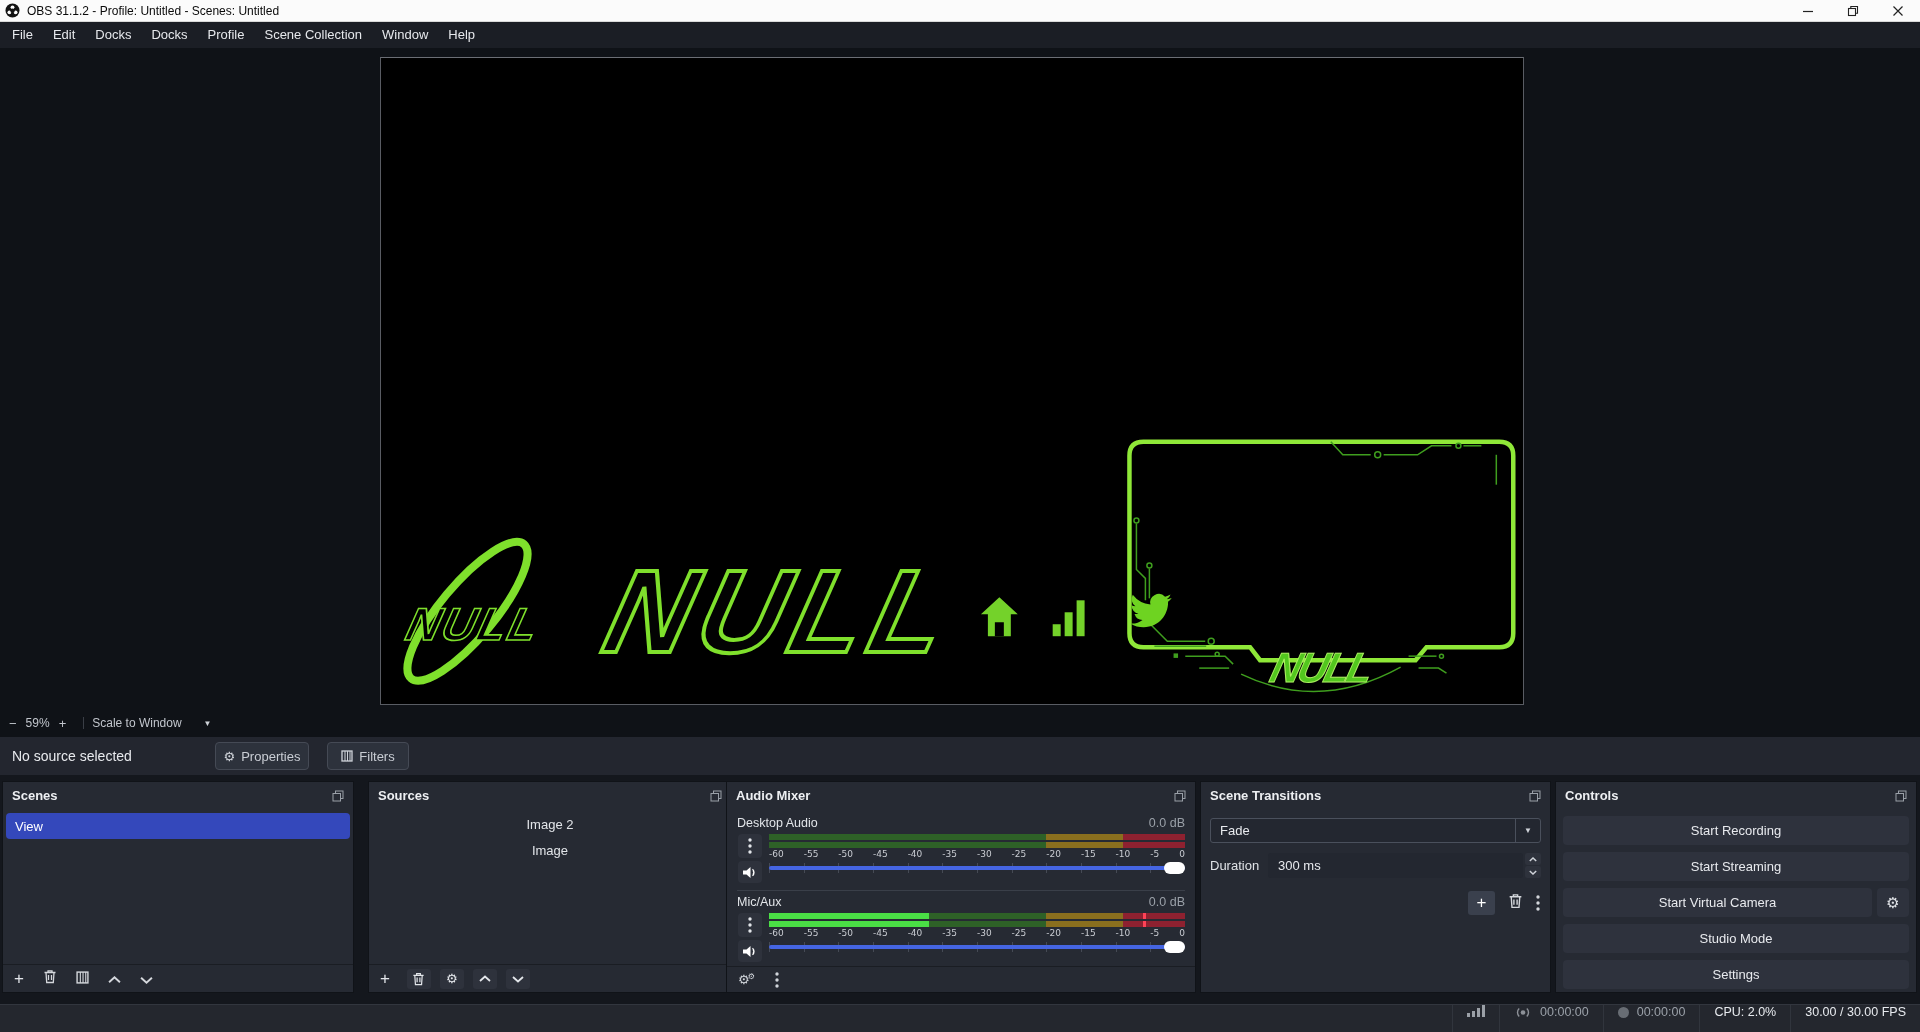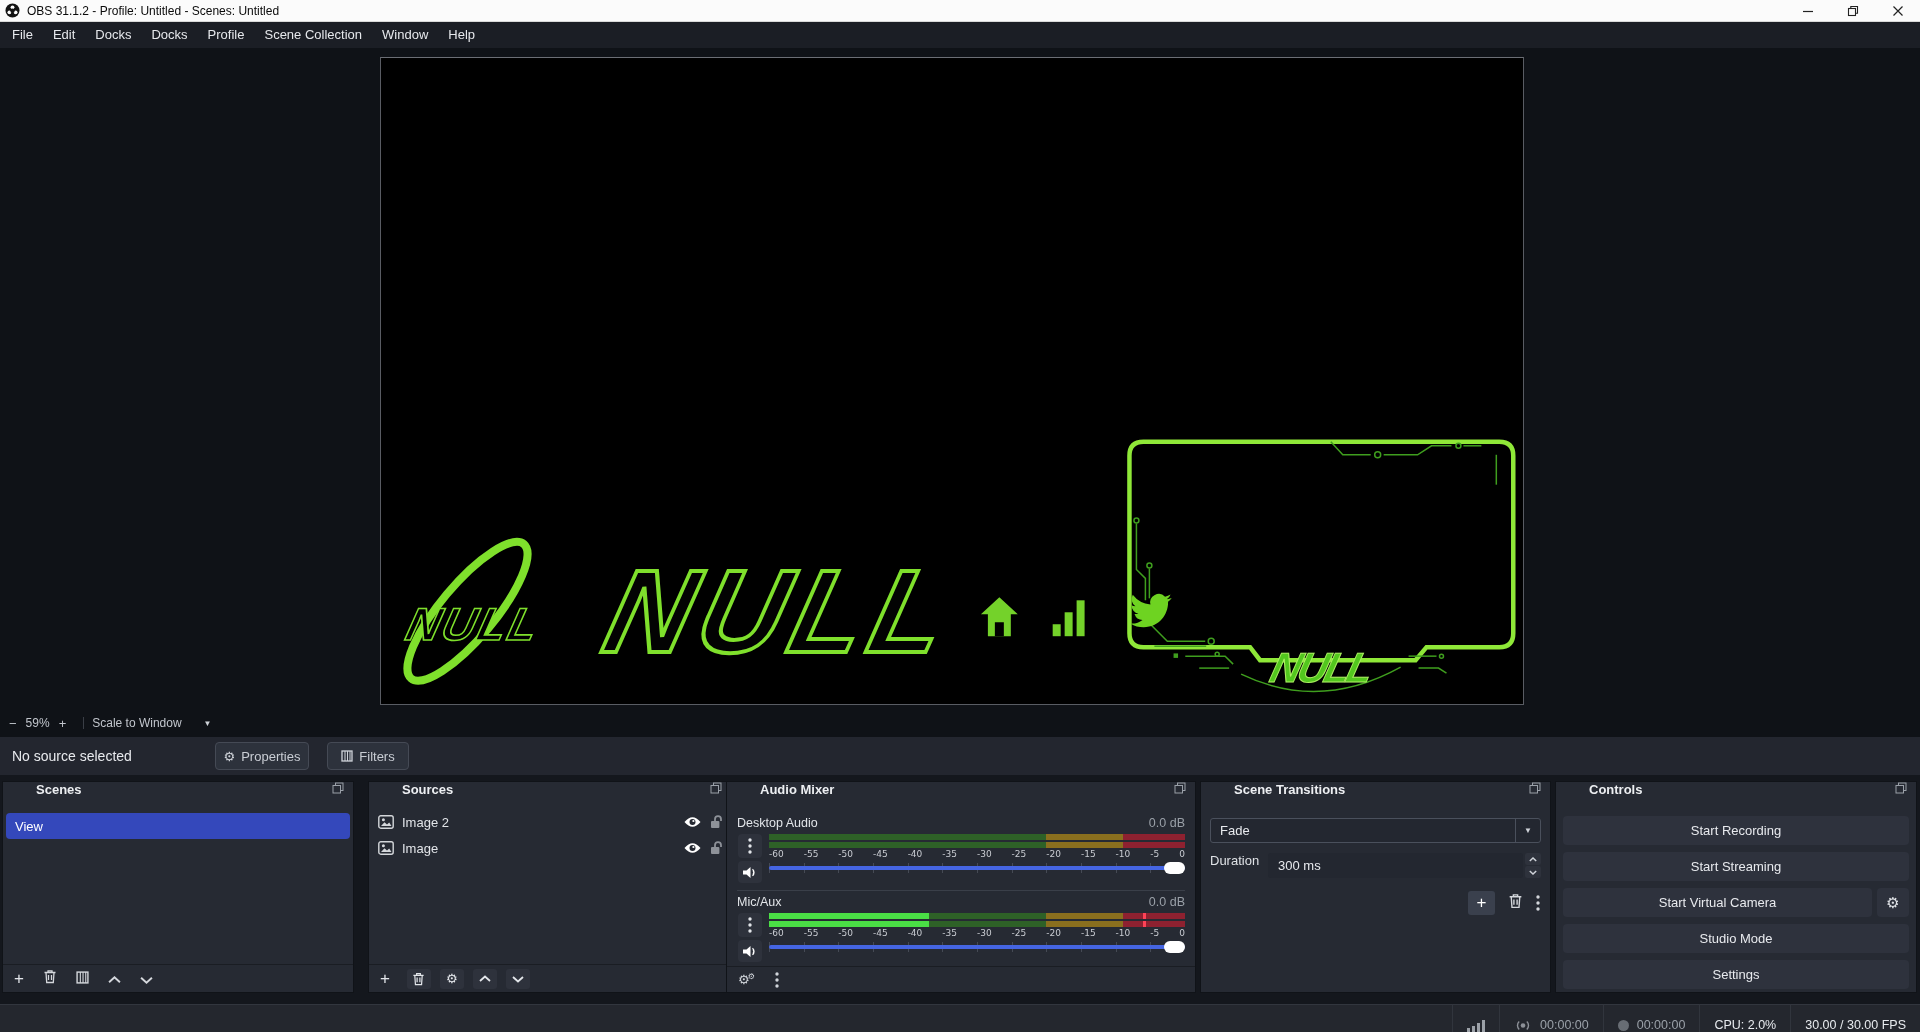"Scenes" .phead { align-items: flex-start -> center; margin-left: 24px -> none }
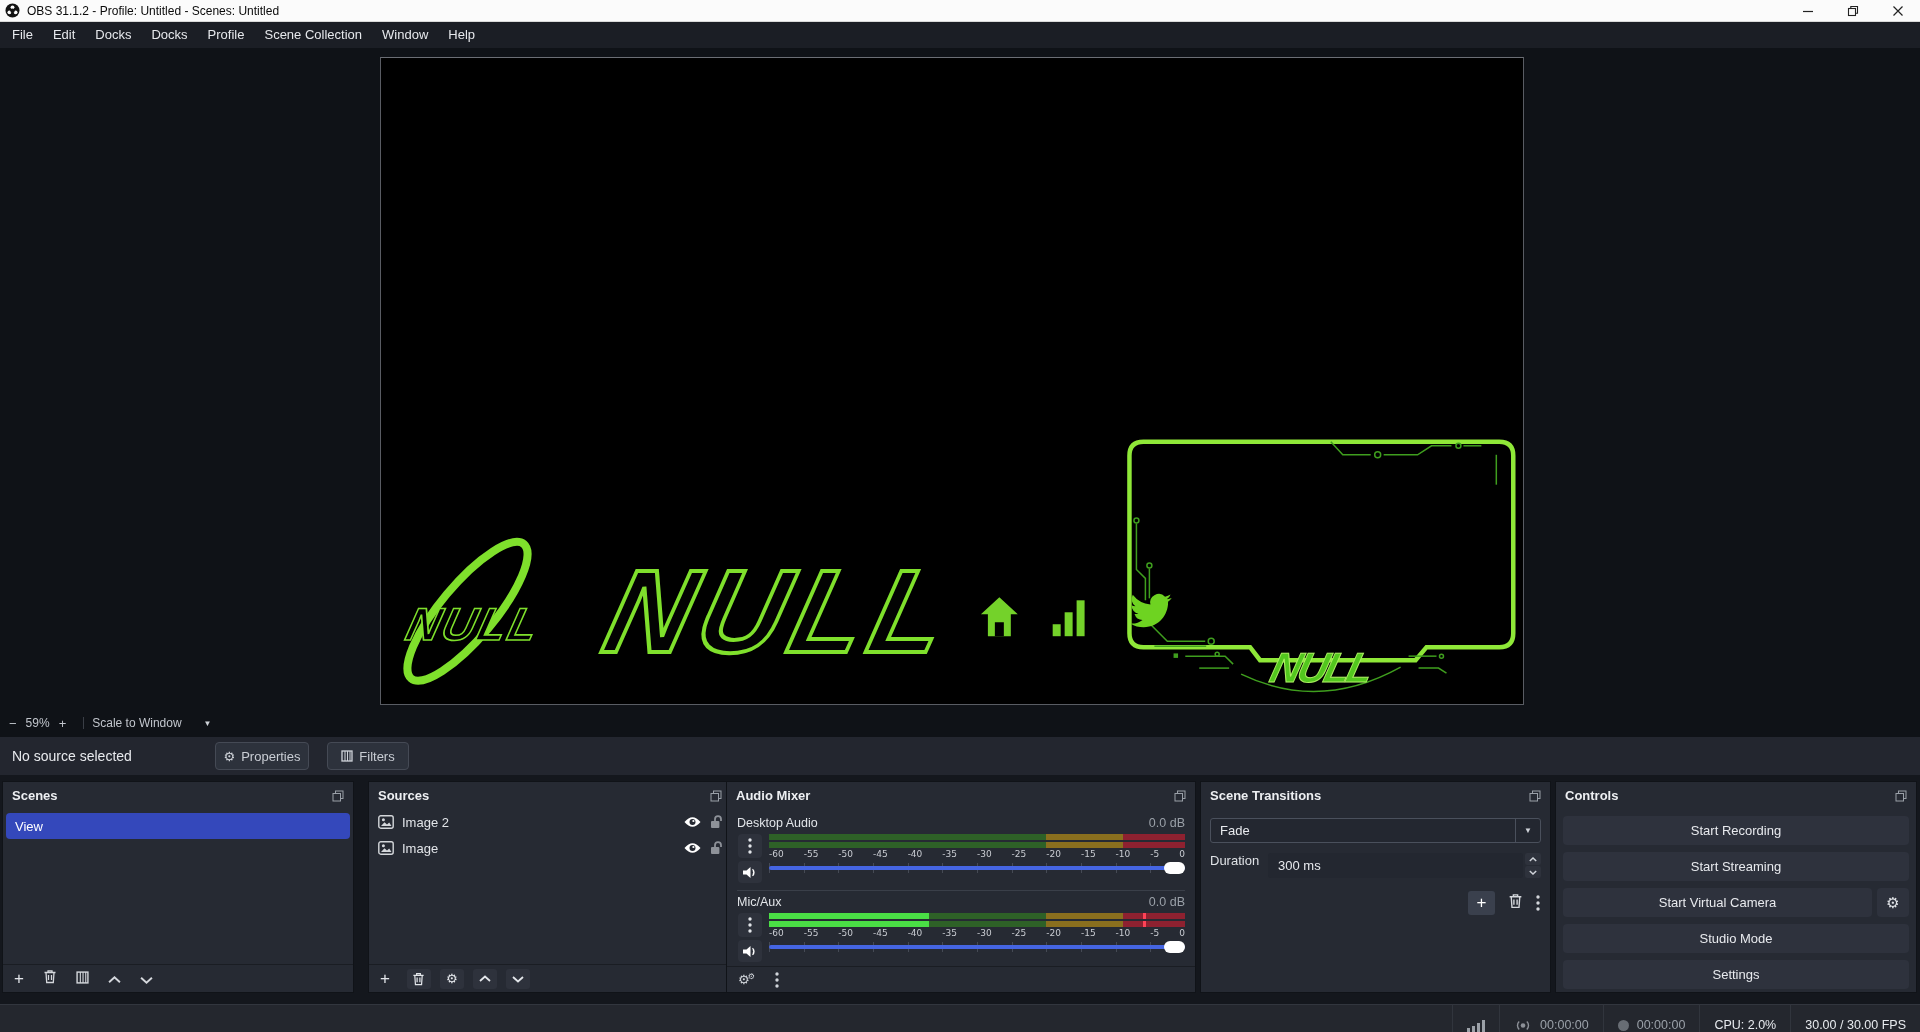"Image 2" .source-row { flex-direction: none -> column; padding: 0 9px -> 0 24px }
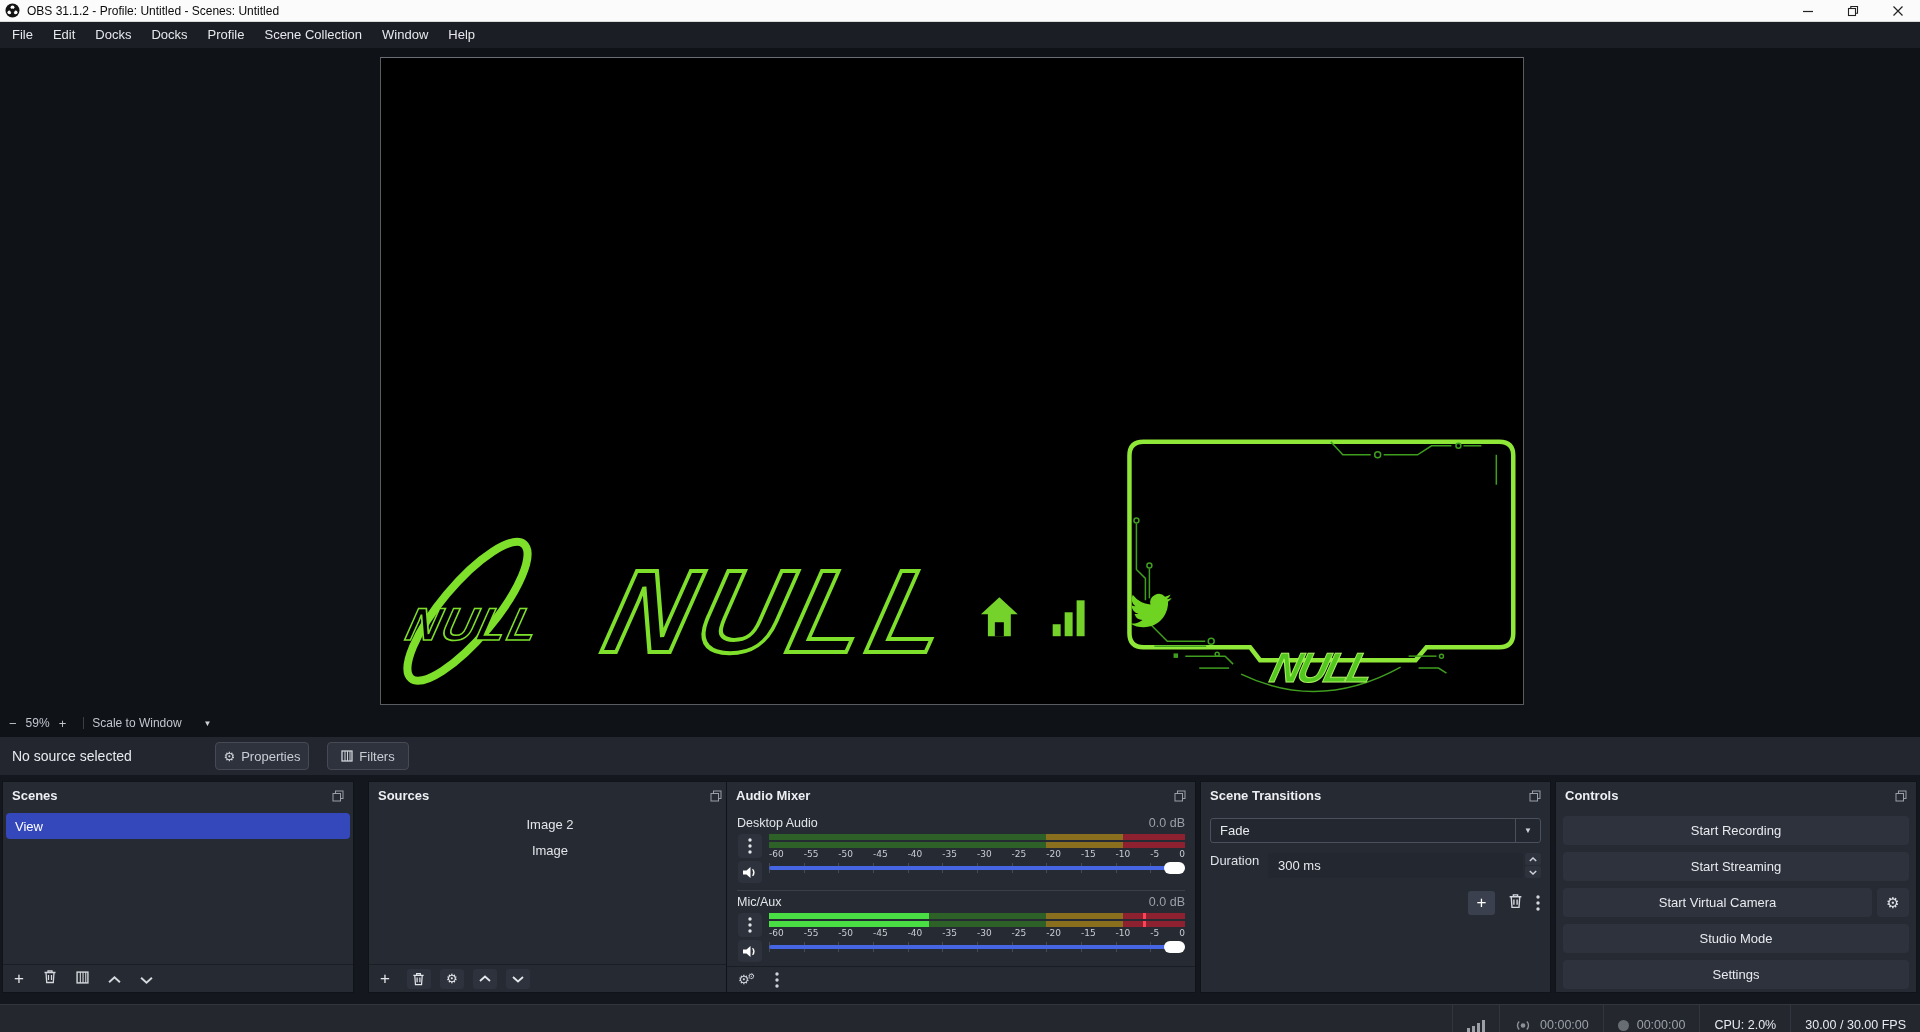"Duration" .dur-row { align-items: flex-start -> center }
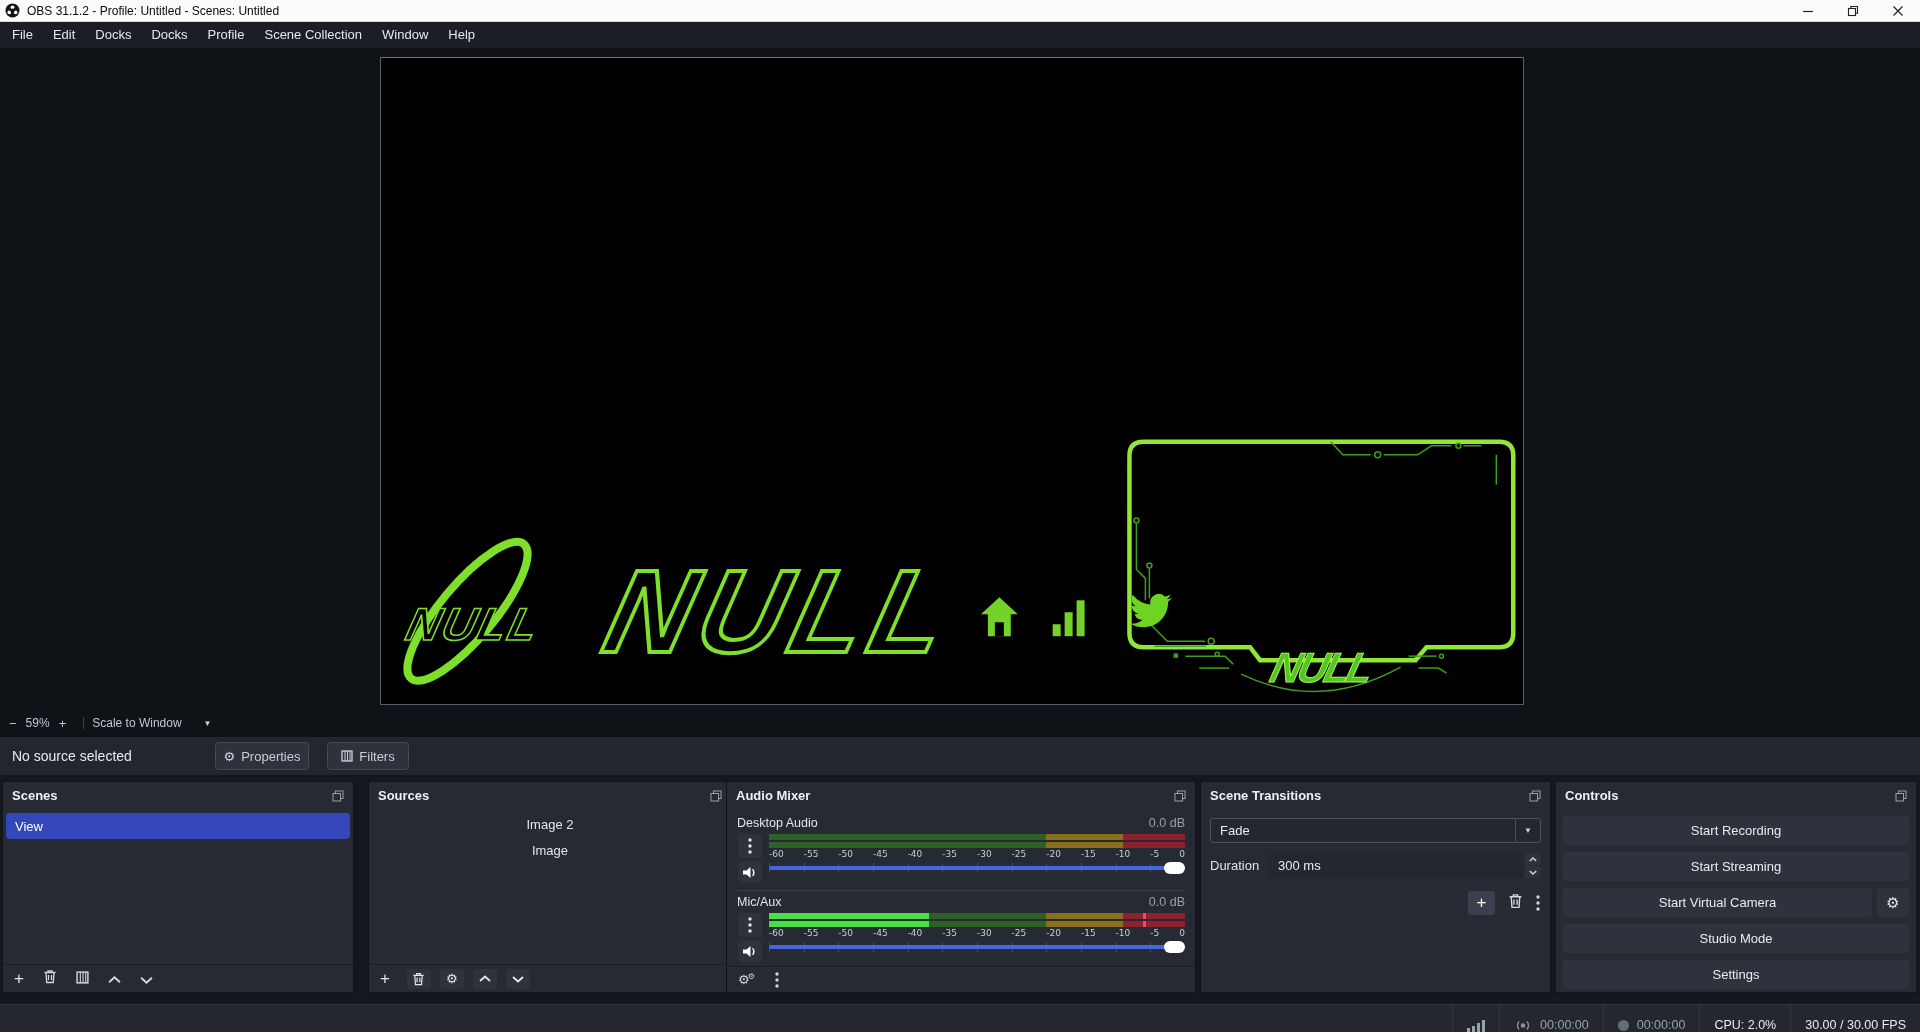"00:00:00" .statusbar { align-items: flex-end -> flex-start }
